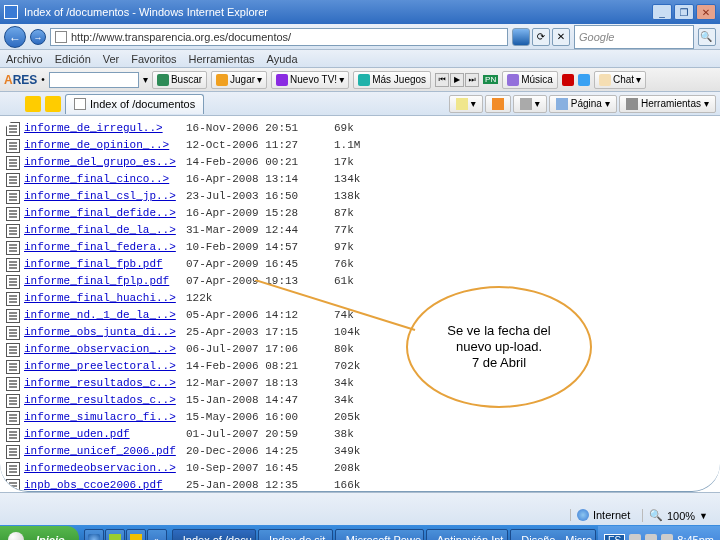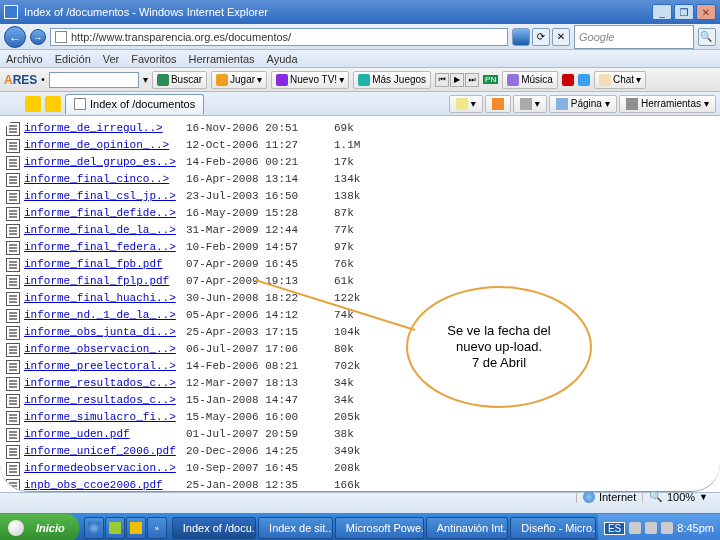"16-May-2009 15:28" span.fdate { text: 16-May-2009 -> 16-Apr-2009 }
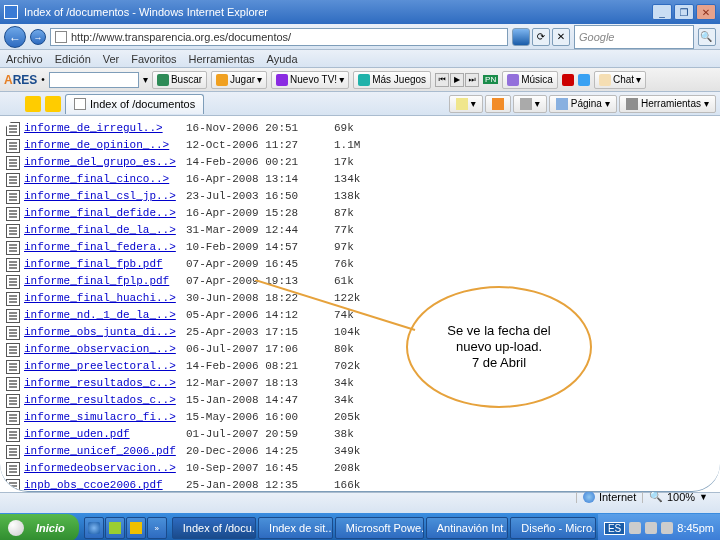"30-Jun-2008 18:22" span.fdate { html: <span>30-Jun-2008 18:22</span> -> none }
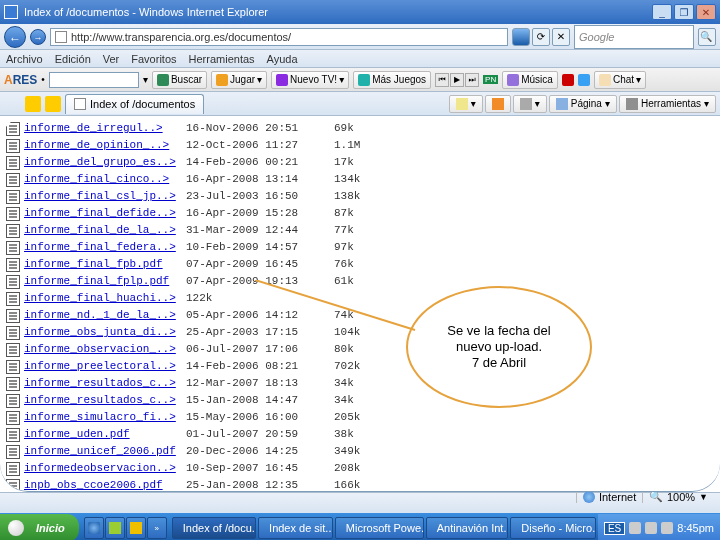"Internet" .statusbar { align-items: flex-end -> flex-start; gap: none -> 6px; padding: 10px 6px -> 16px 6px }
